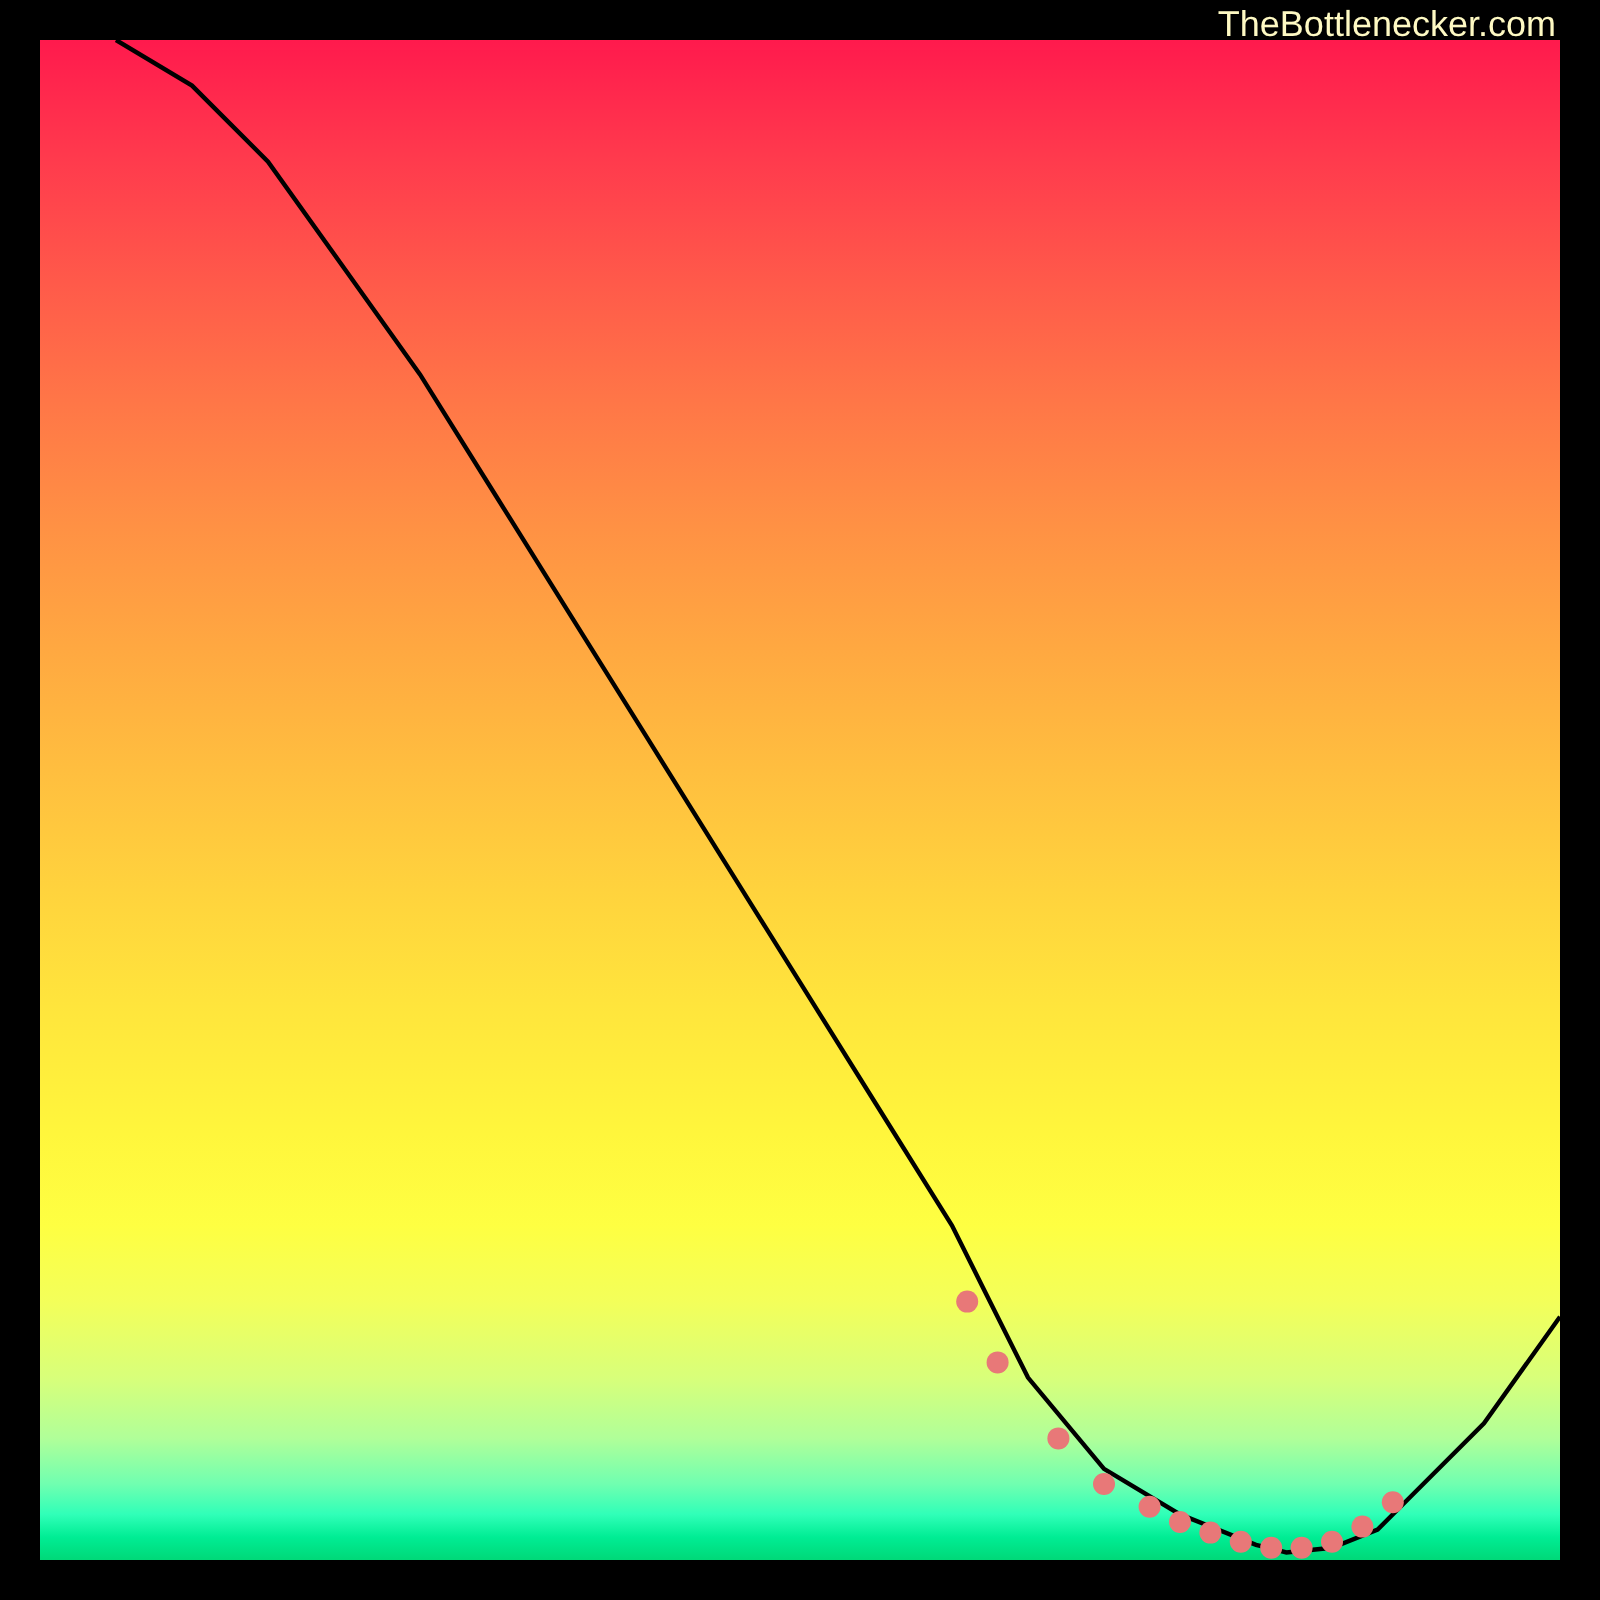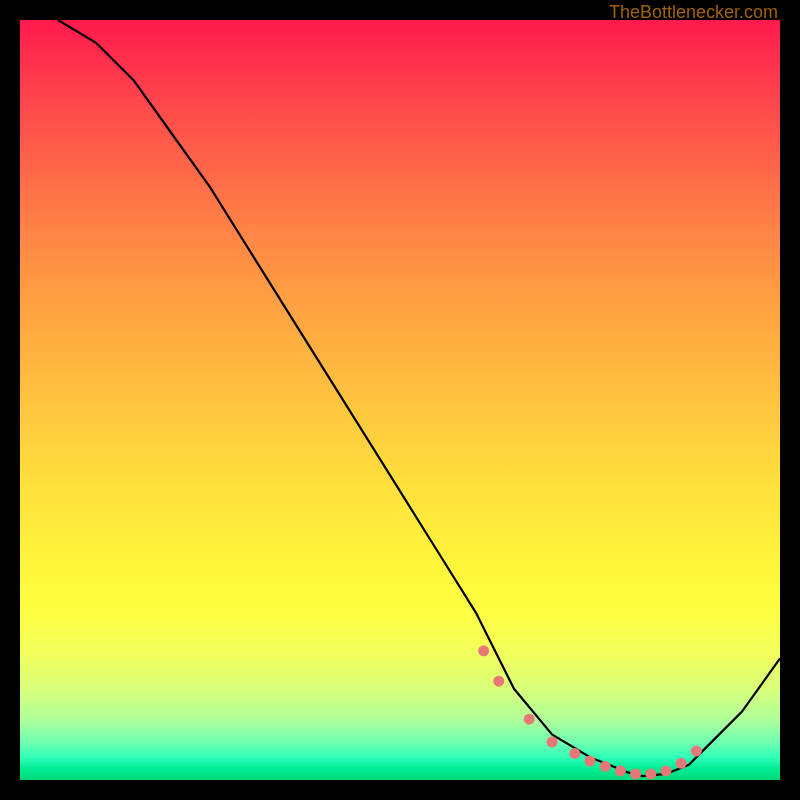"TheBottlenecker.com" .watermark { color: #a16207 -> #fef9c3 }
